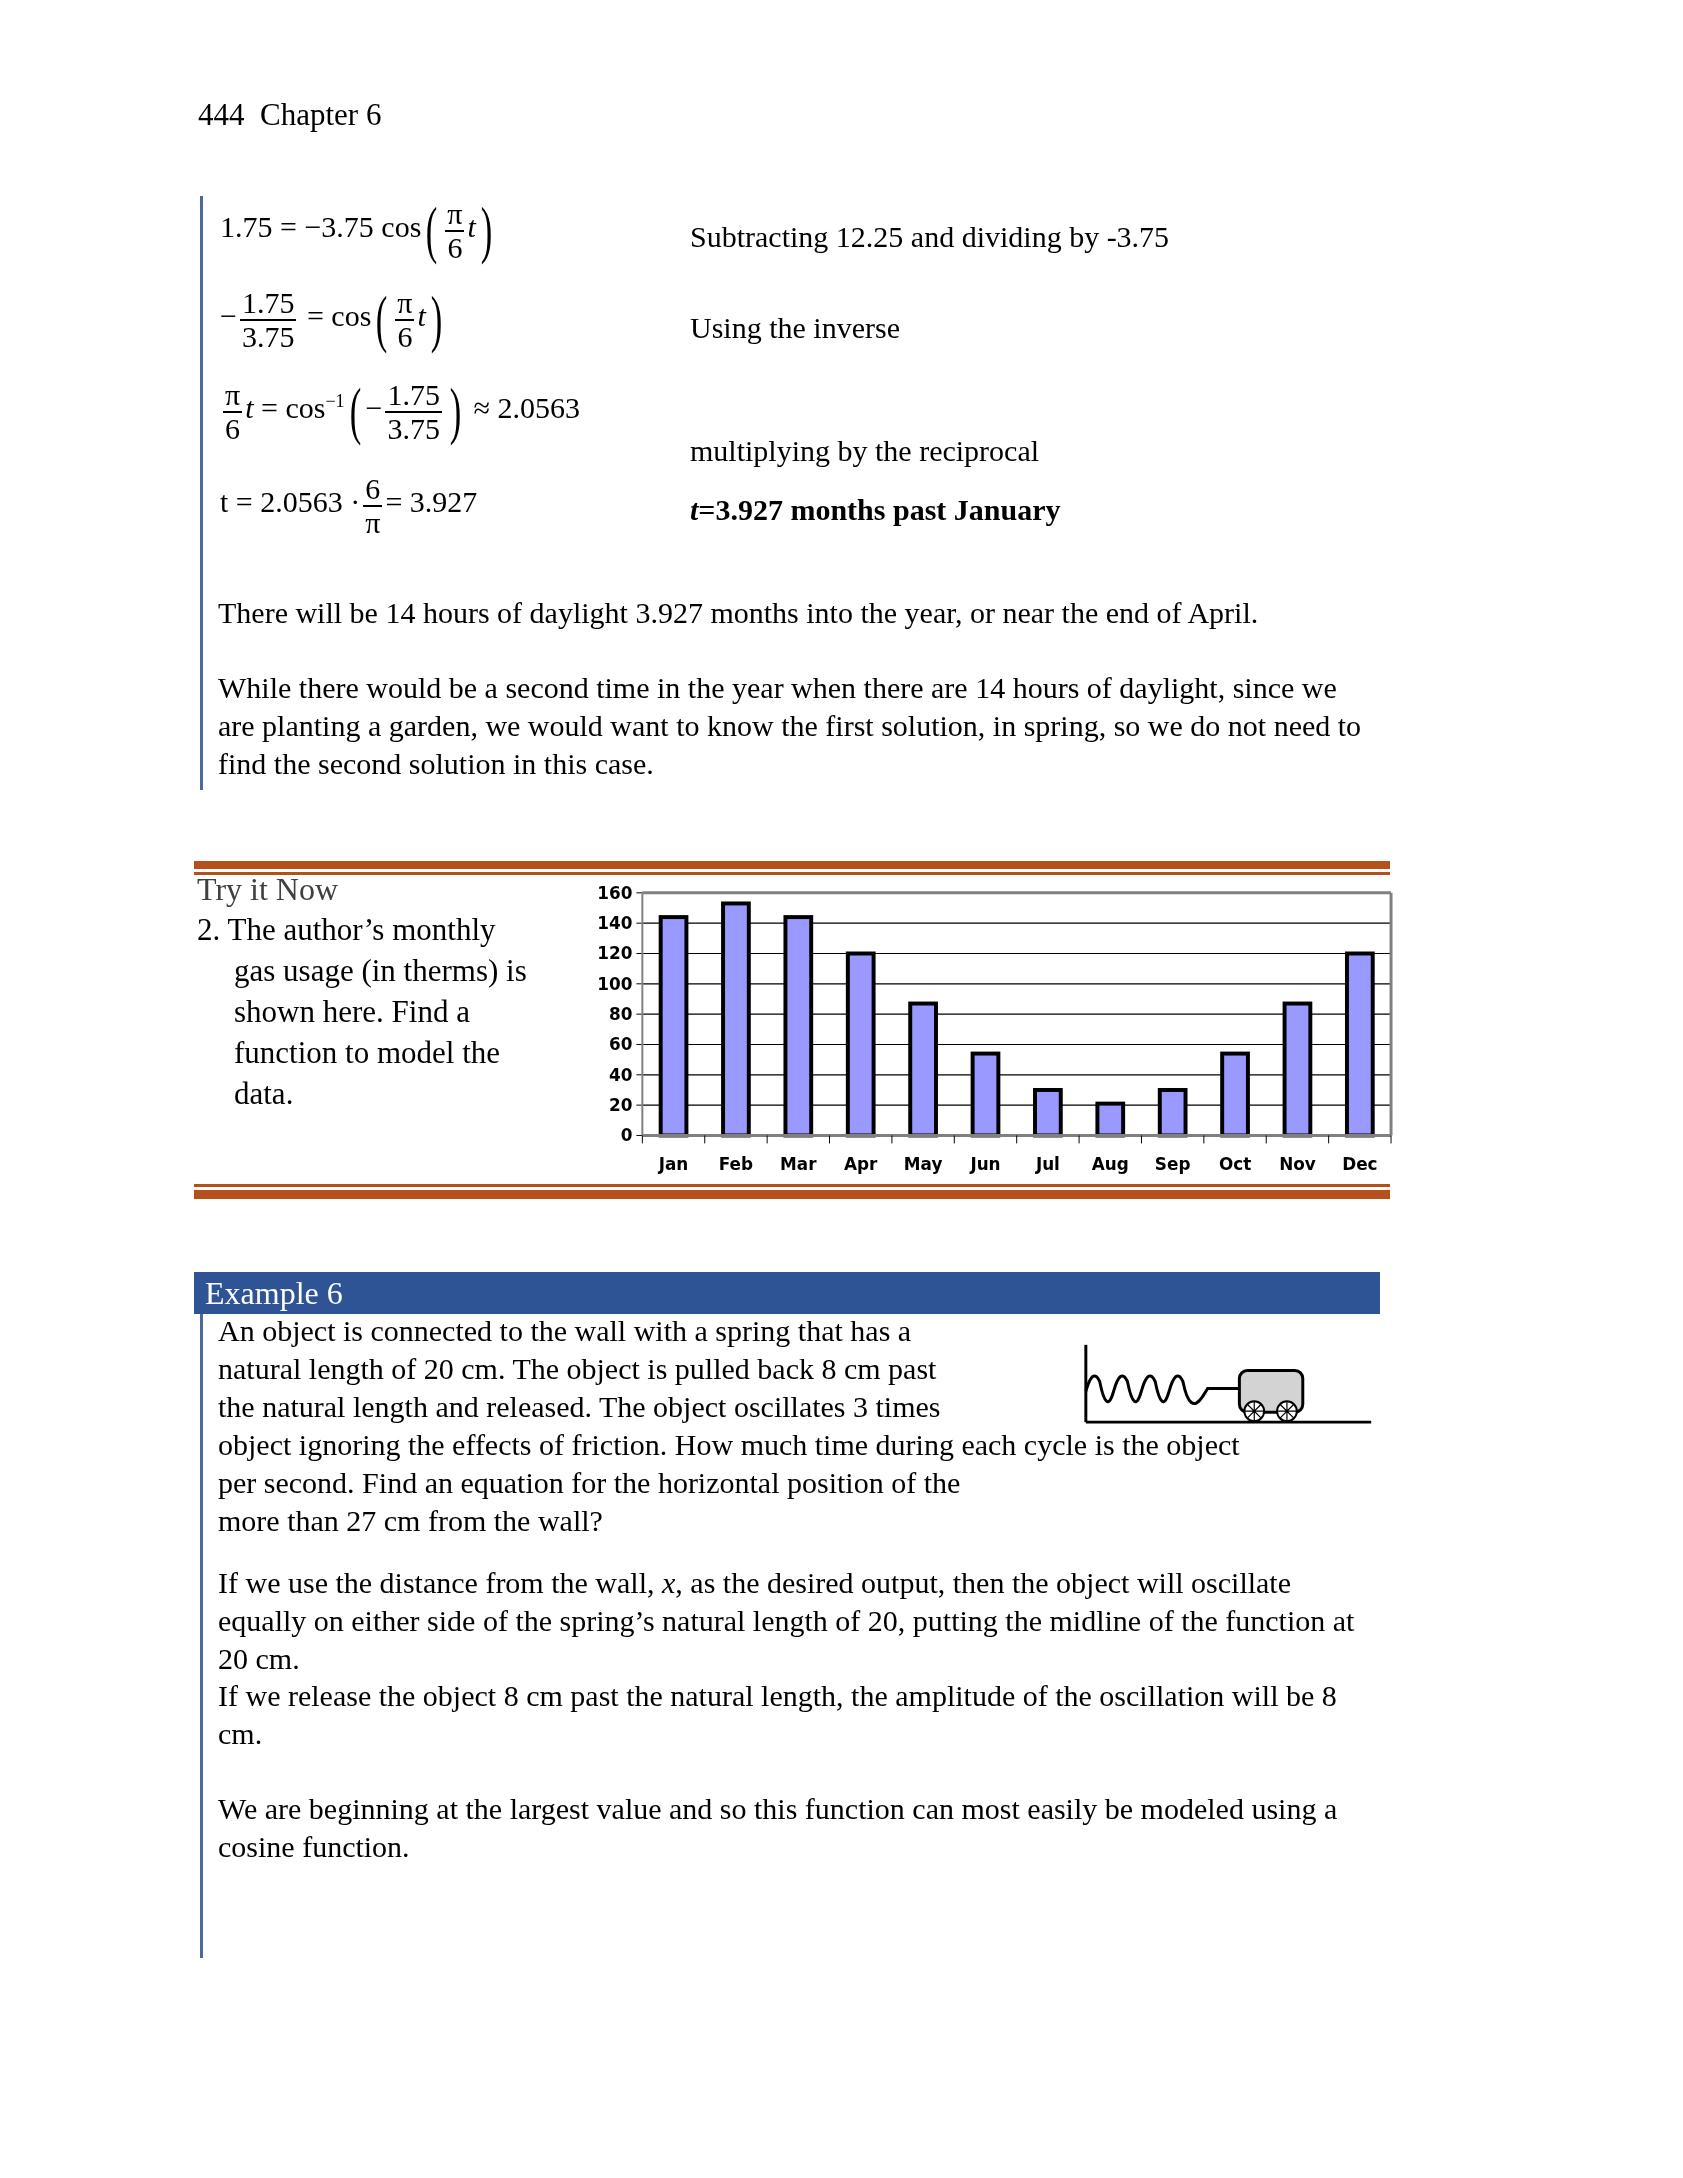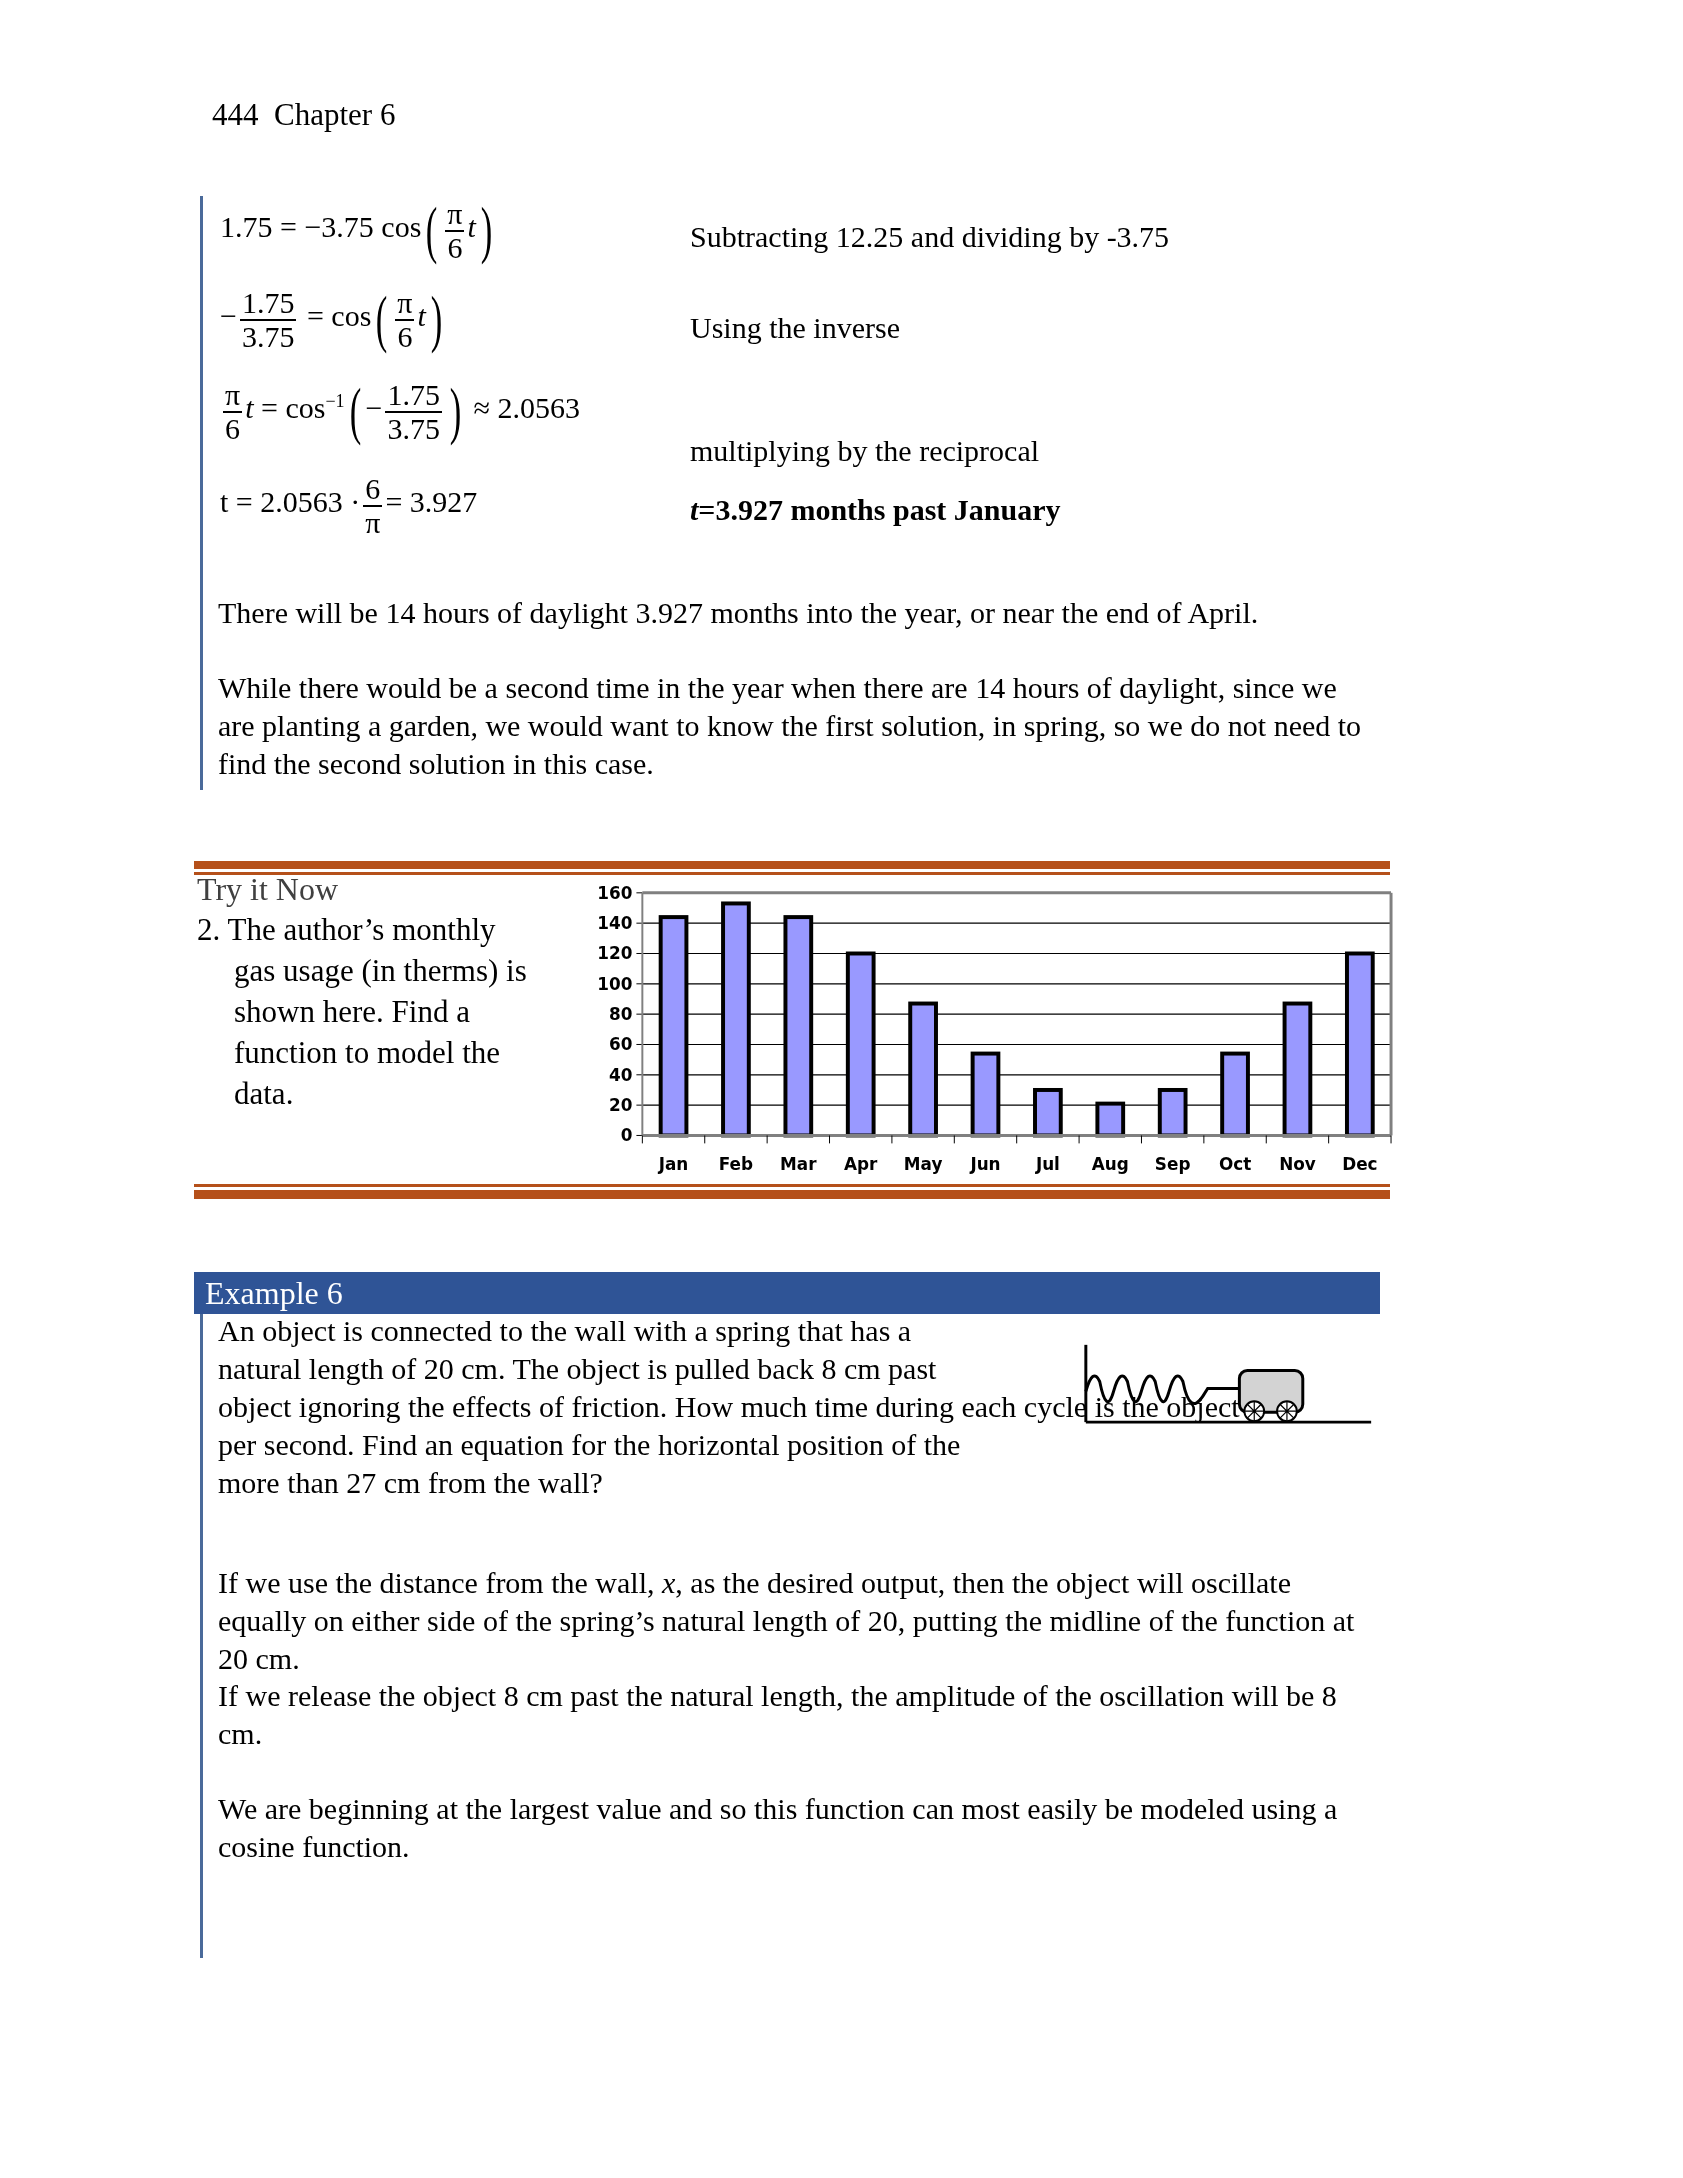"444 Chapter 6" .running-head { left: 212px -> 198px }
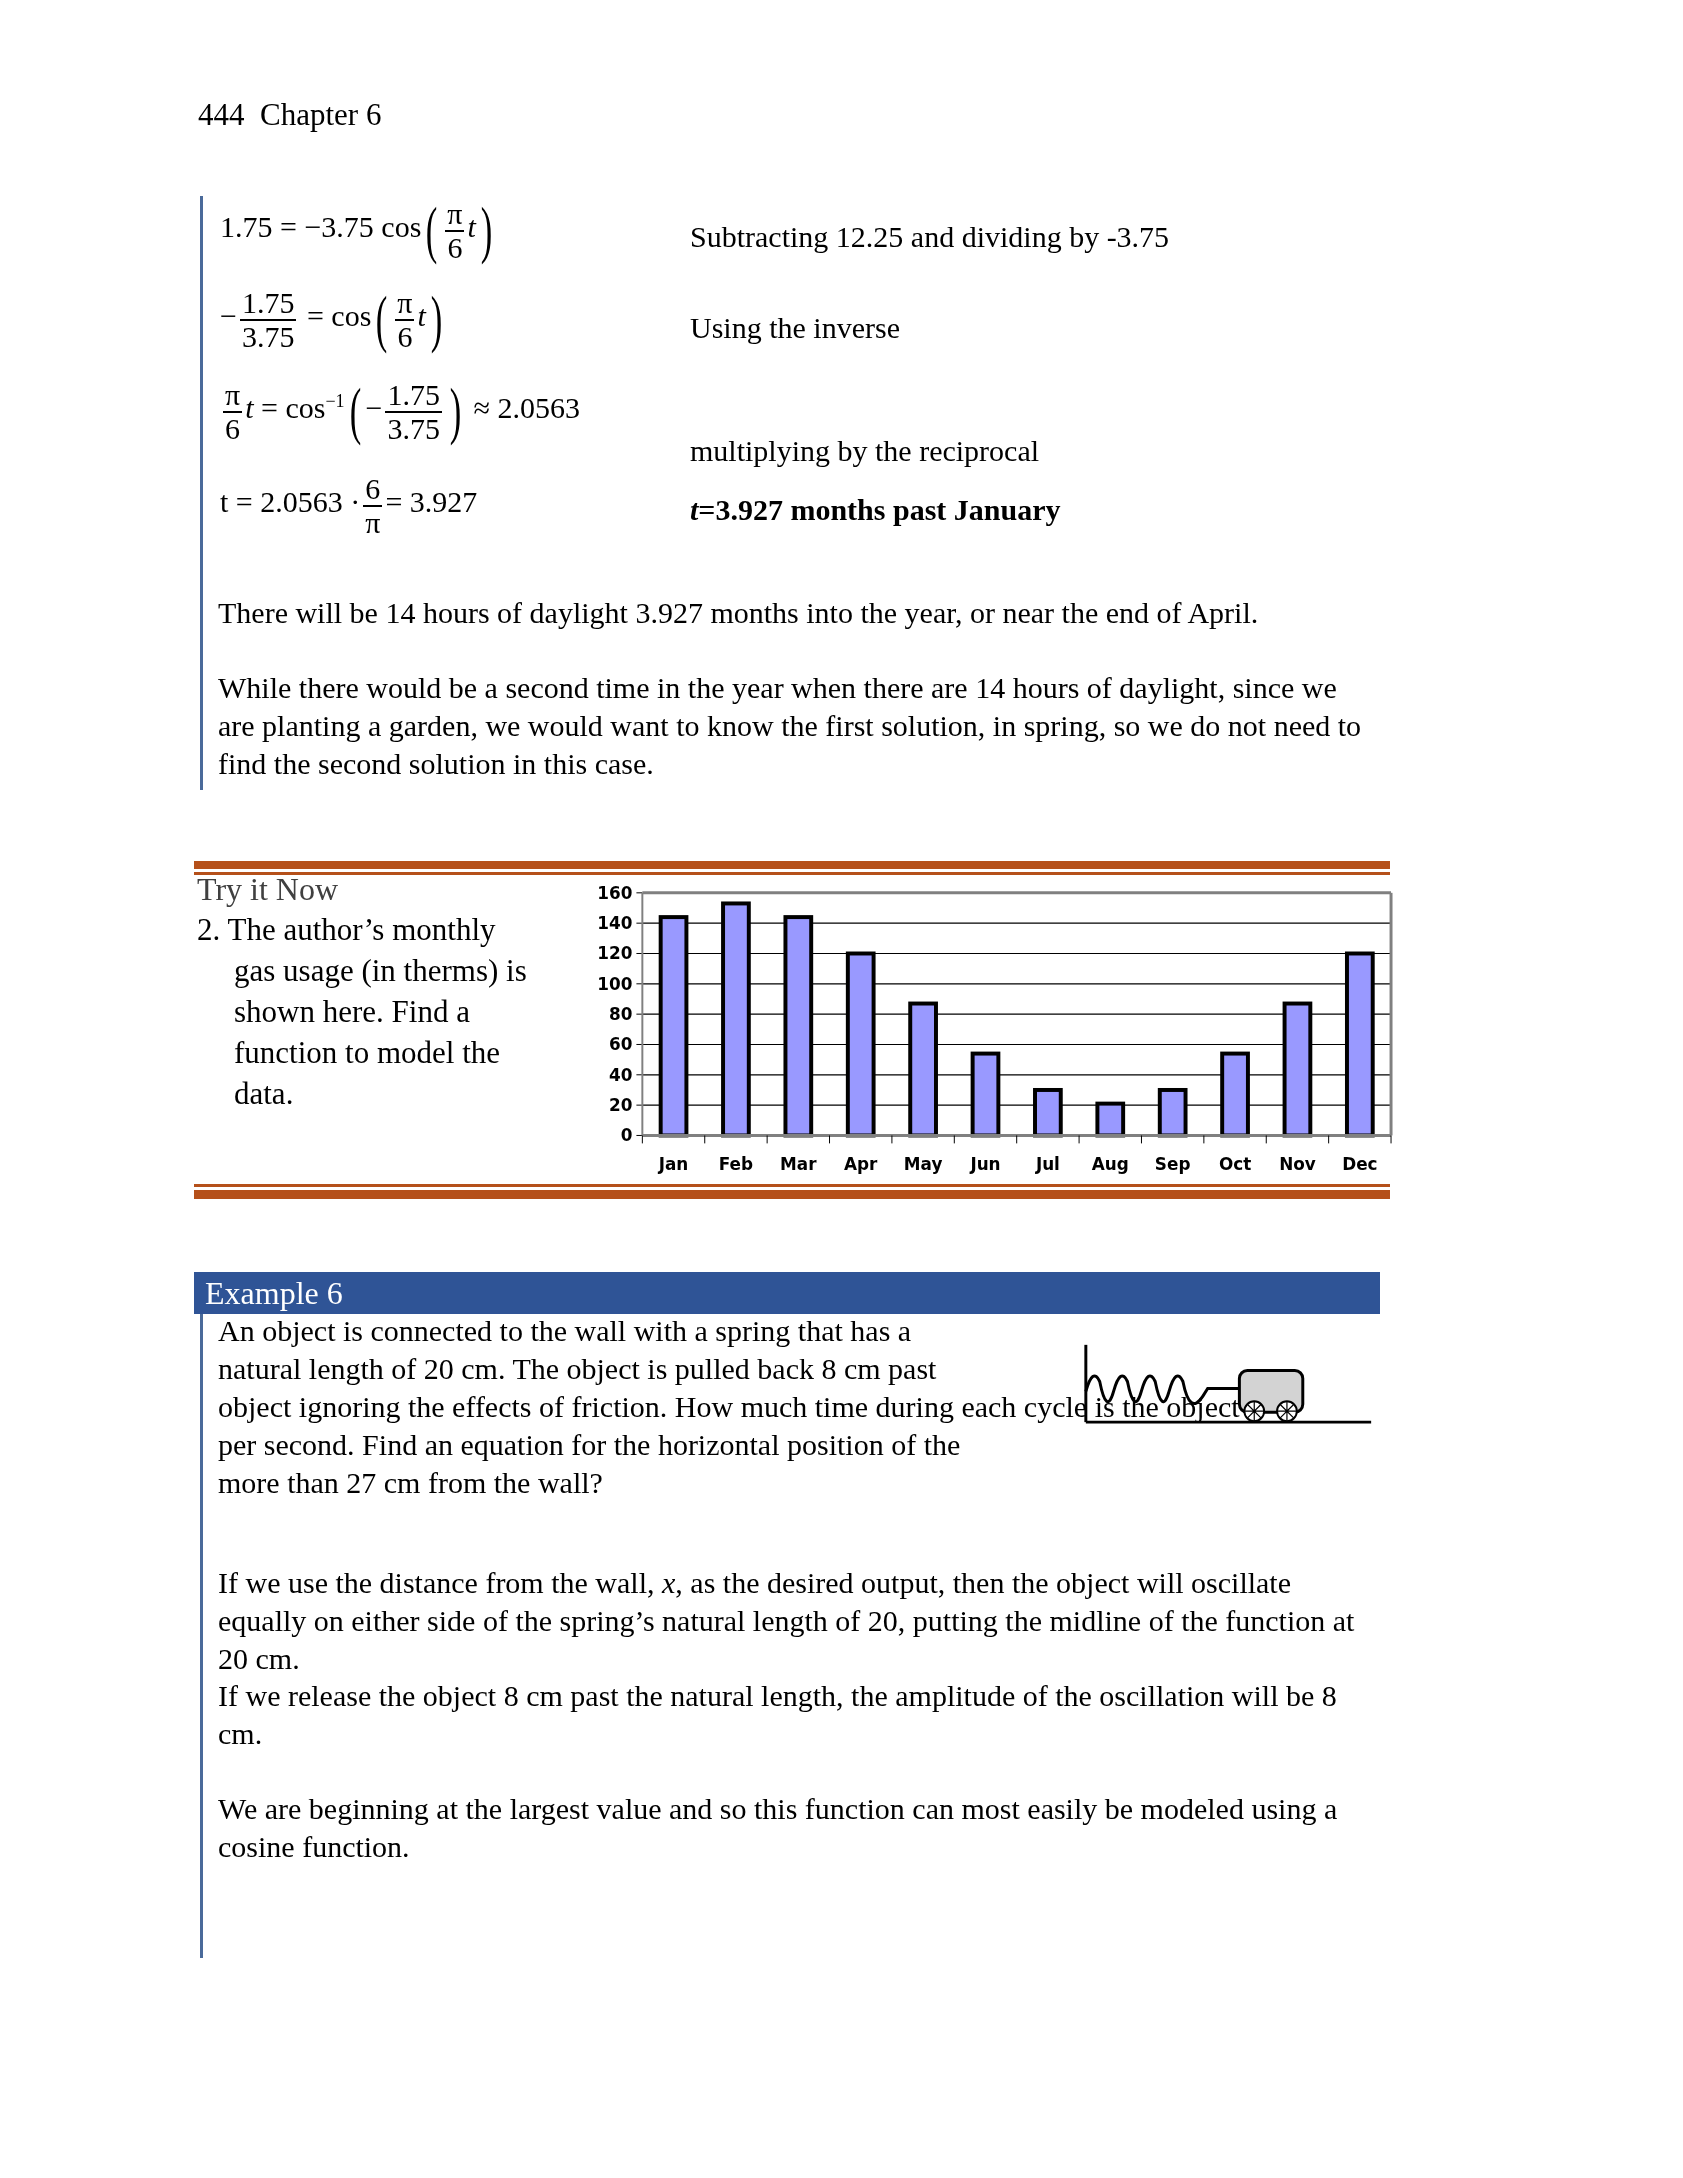"the natural length and released." div { html: none -> <div>the natural length and released. The object oscillates 3 times</div> }
